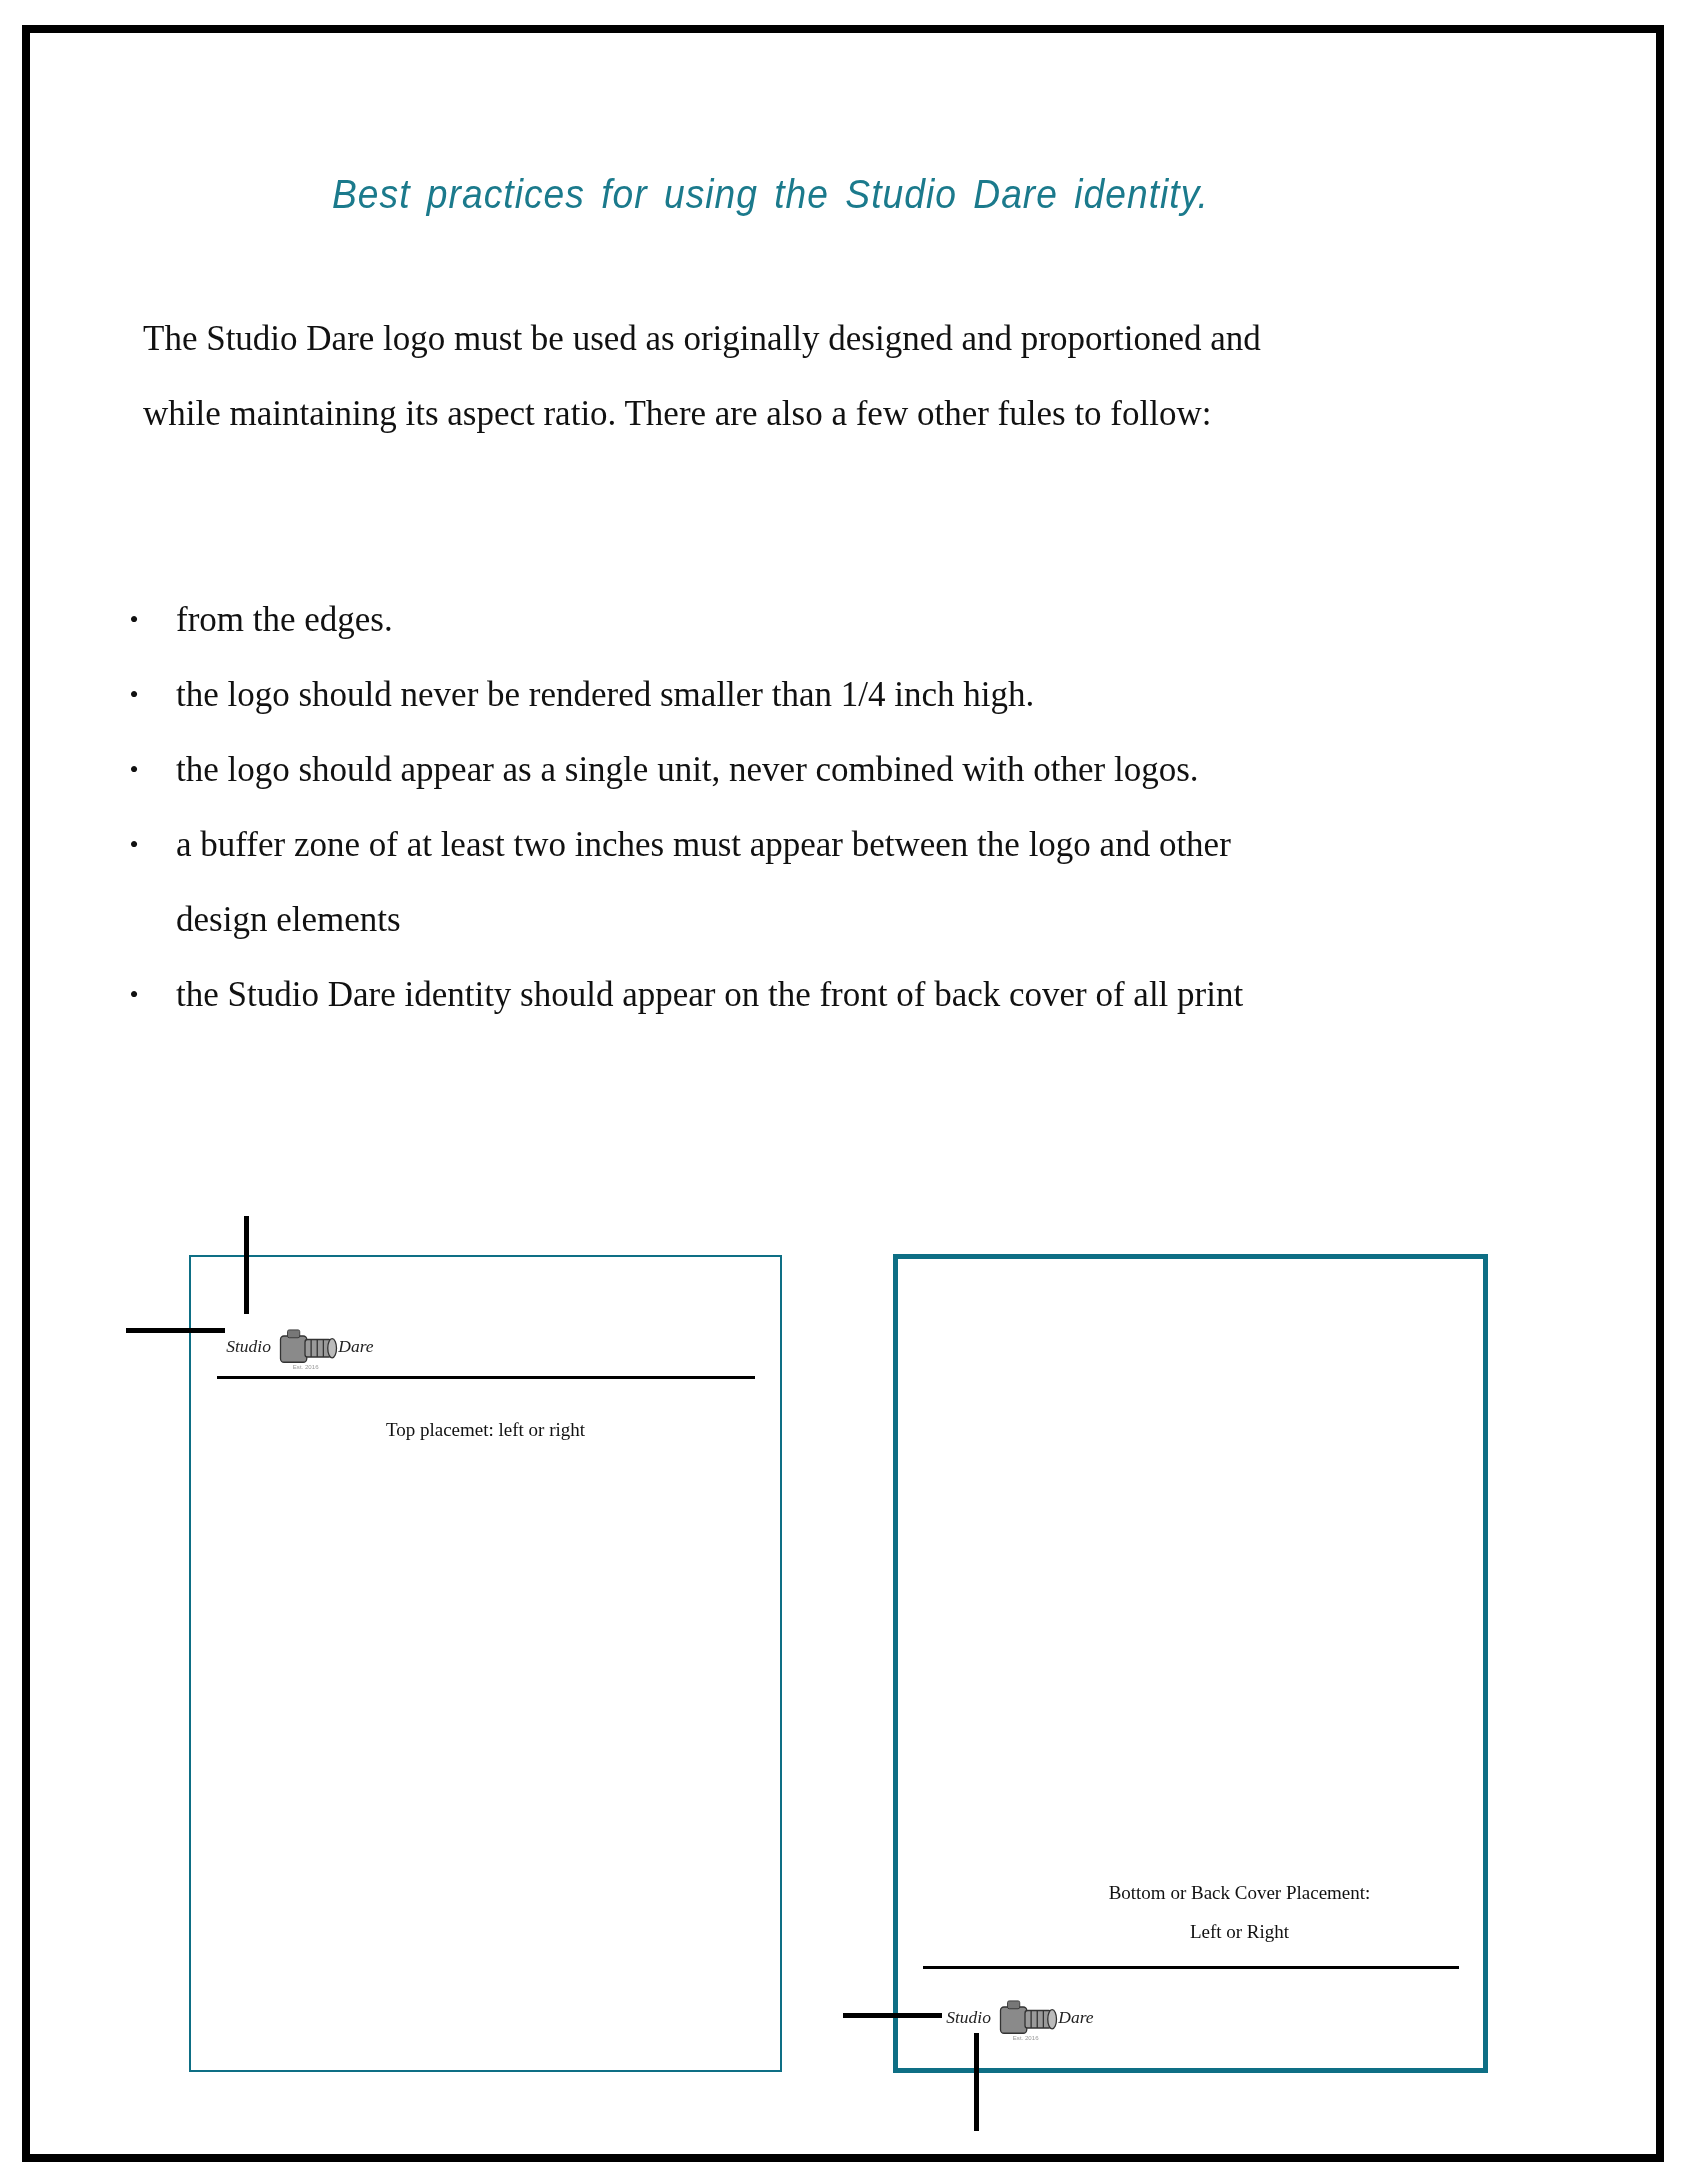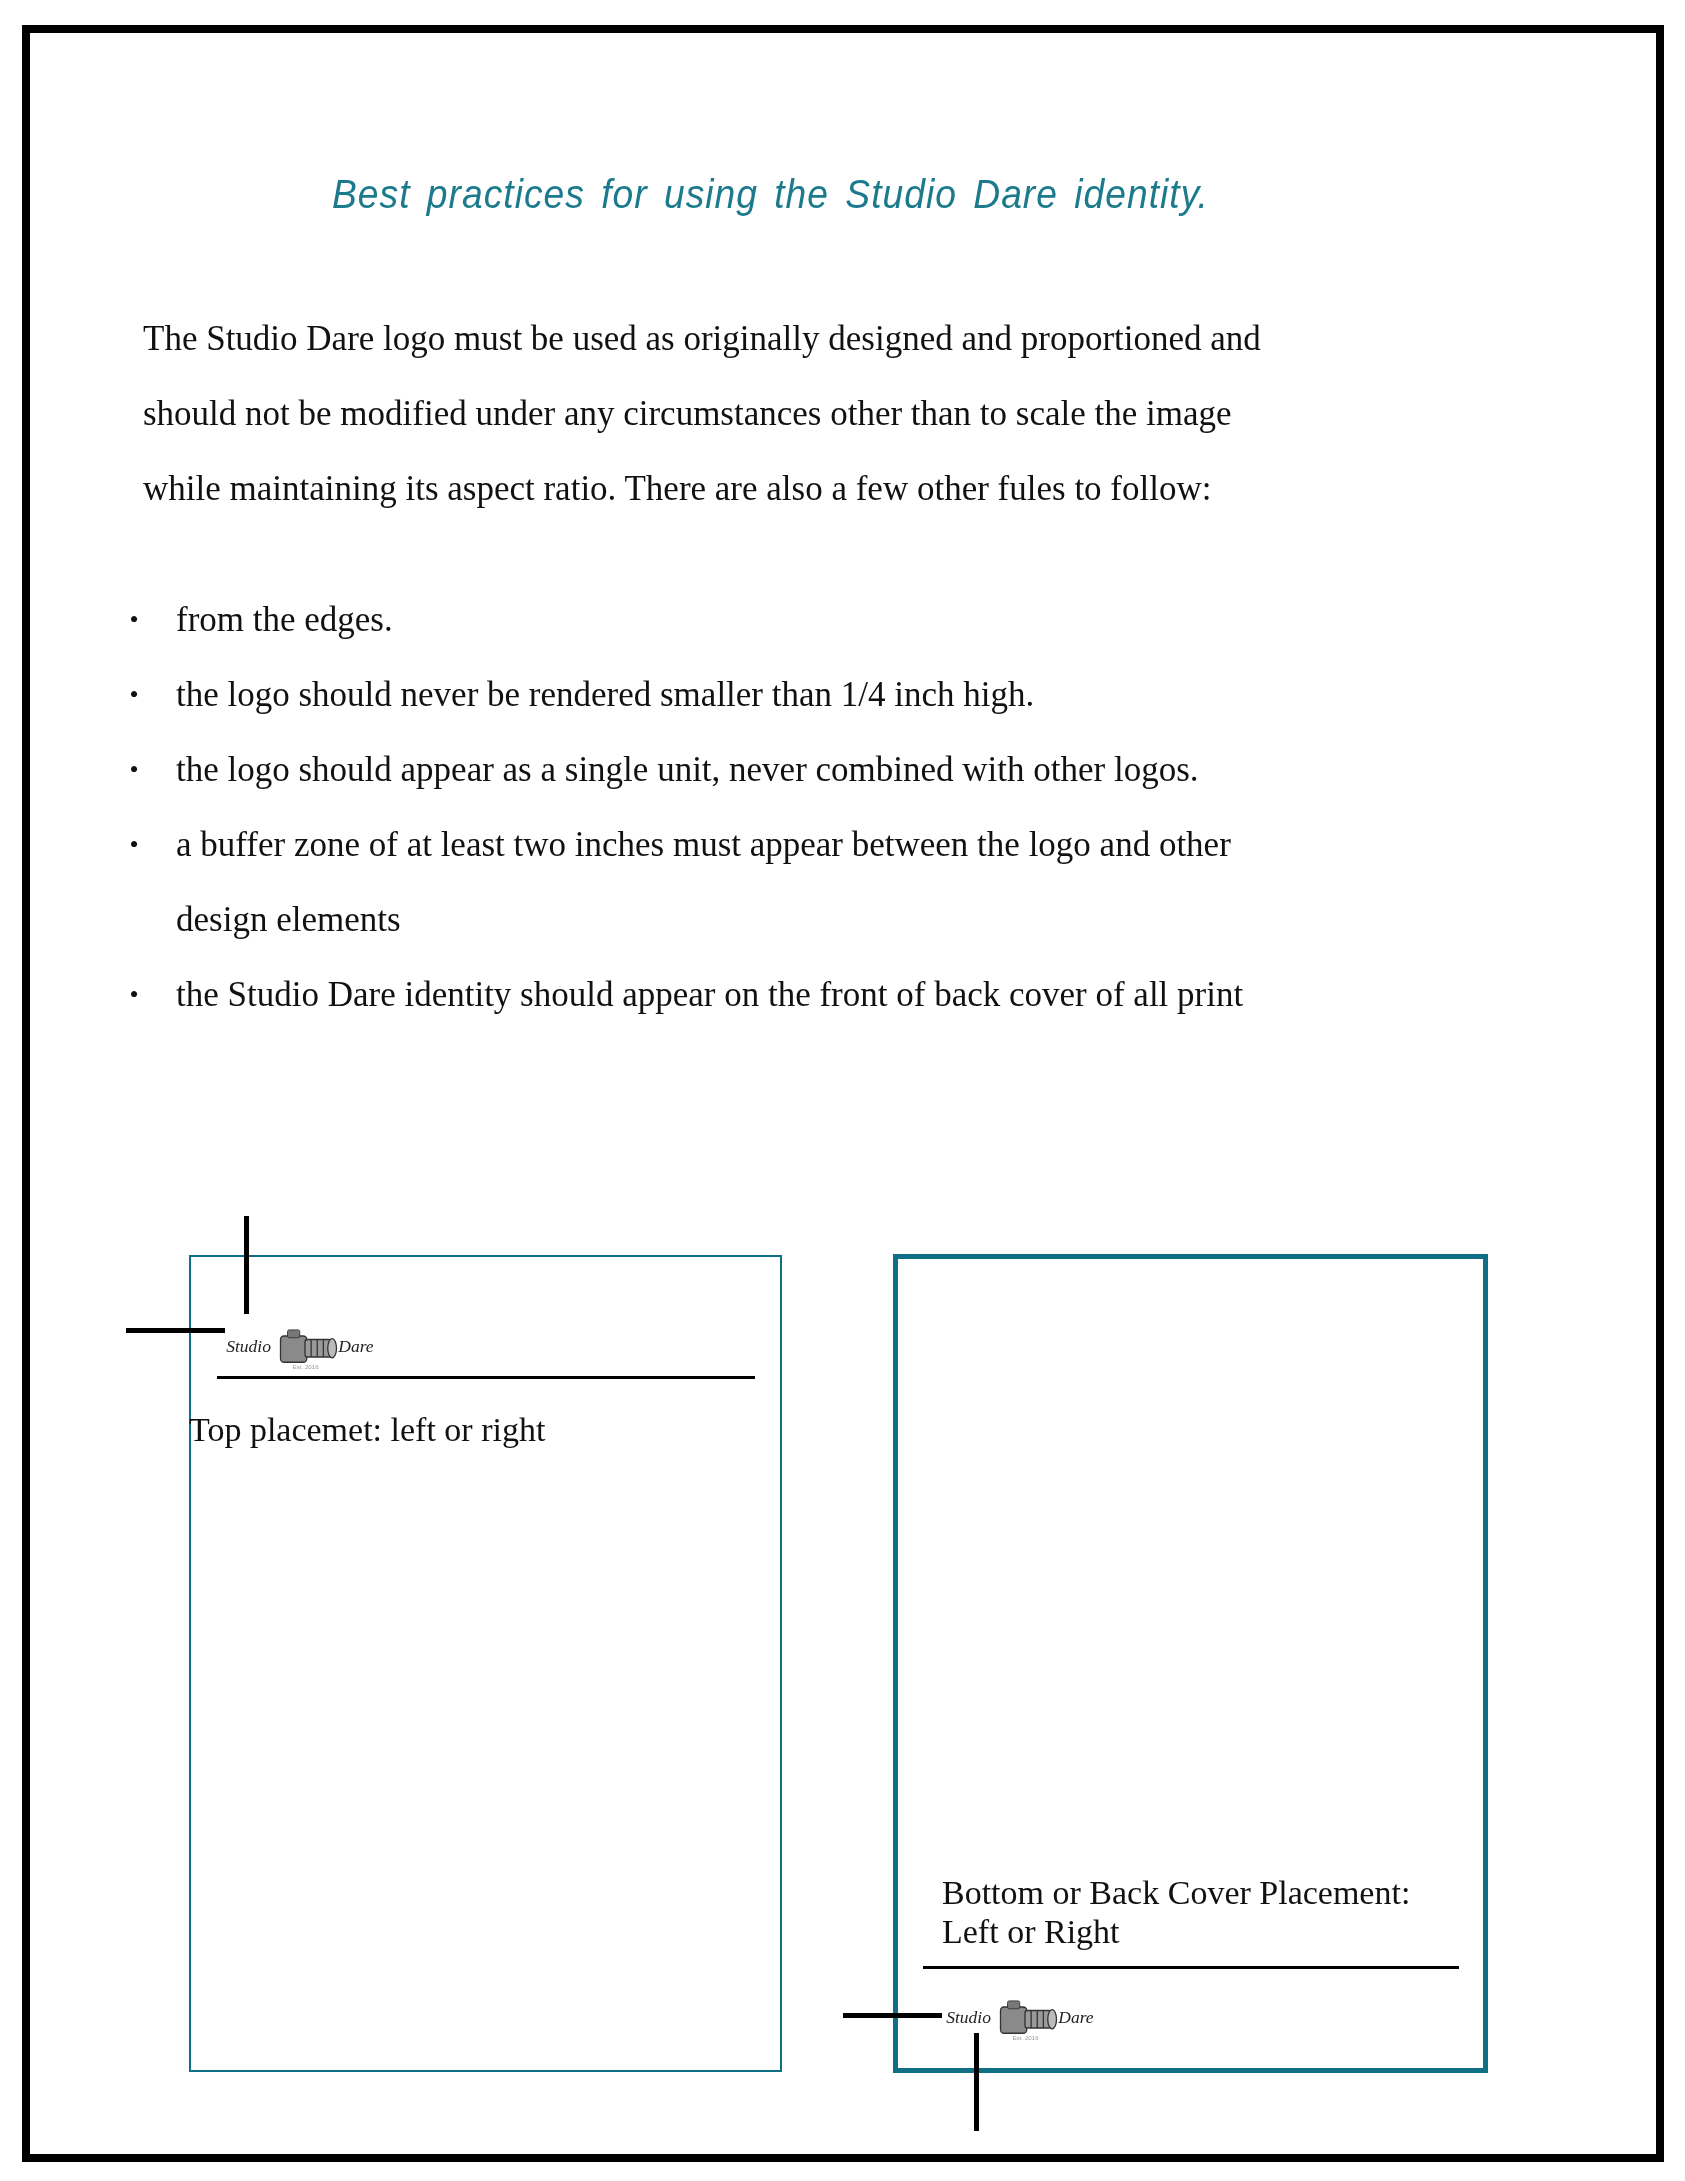"should not be modified under" span.line { html: <span>should not be modified under any circumstances other than to scale the image</span> -> none }
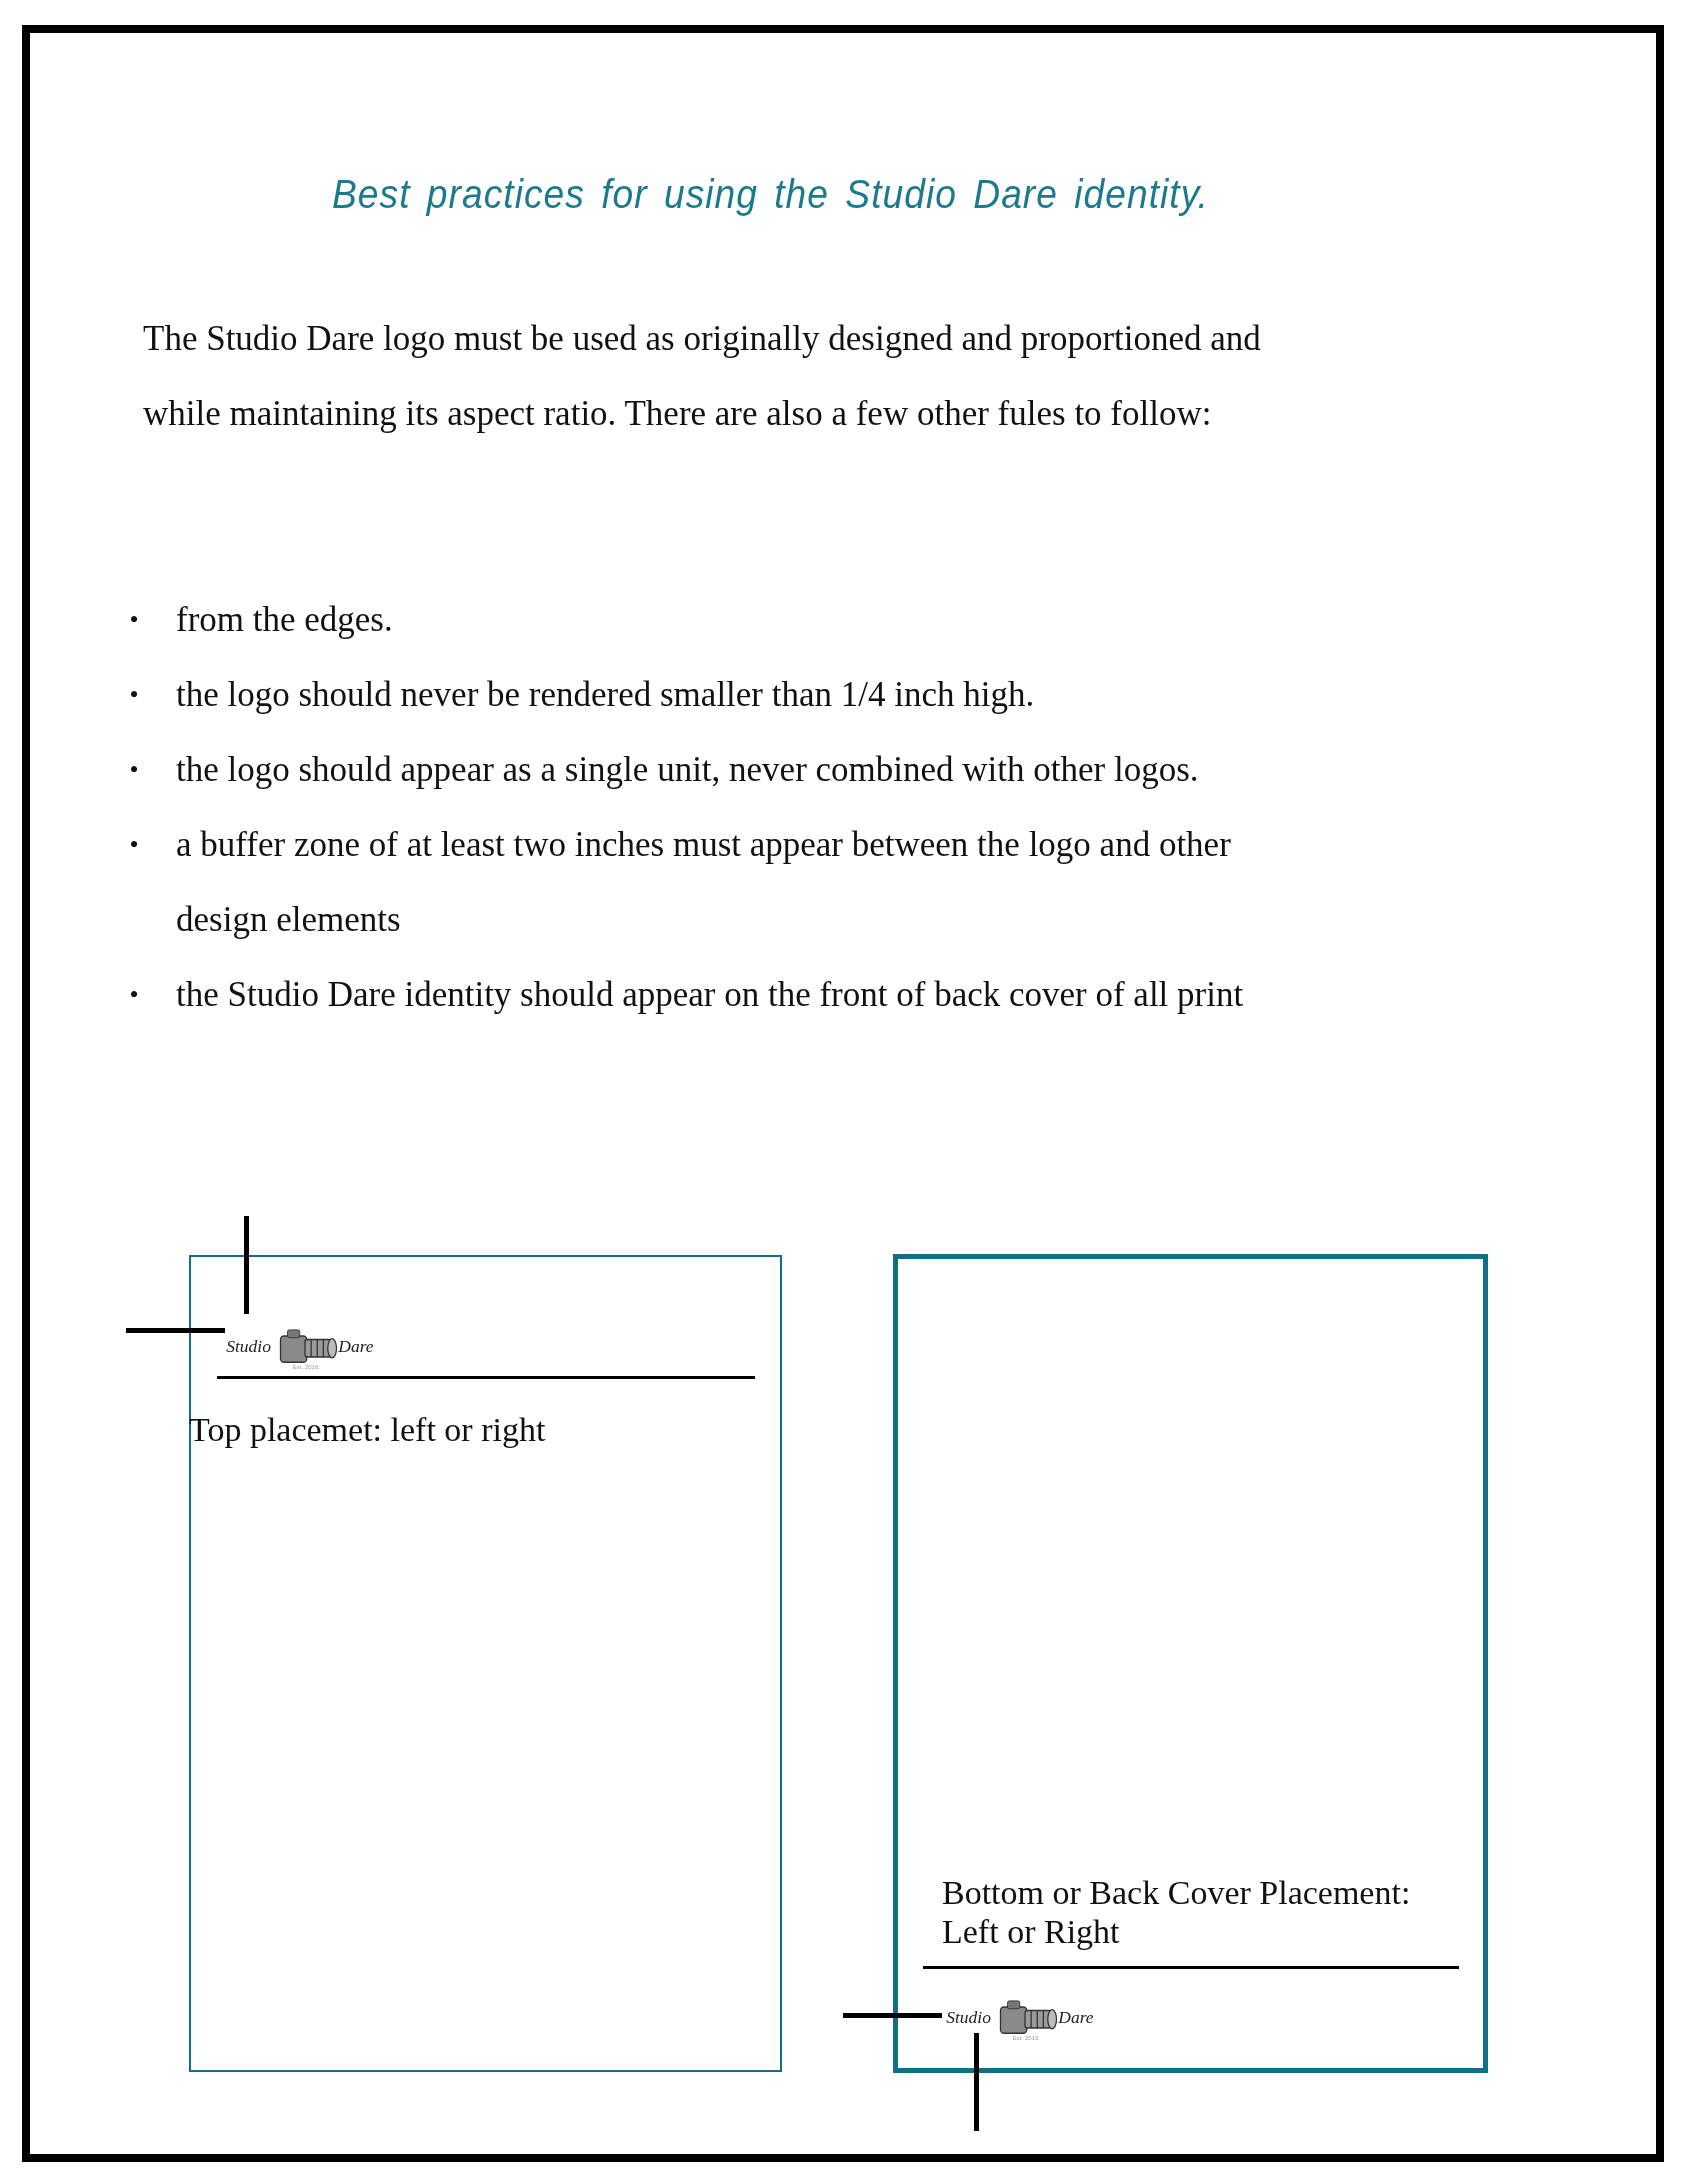"Top placemet: left or right" .caption { font-size: 34px -> 19px; text-align: none -> center }
